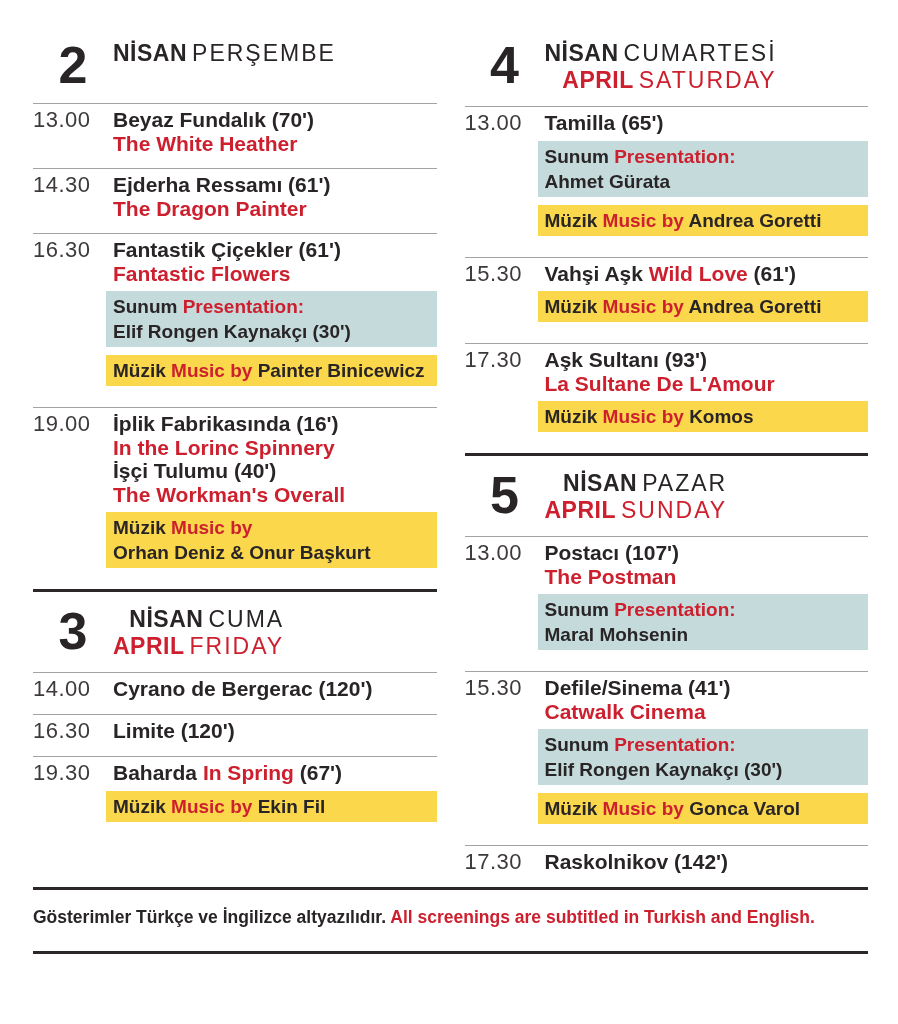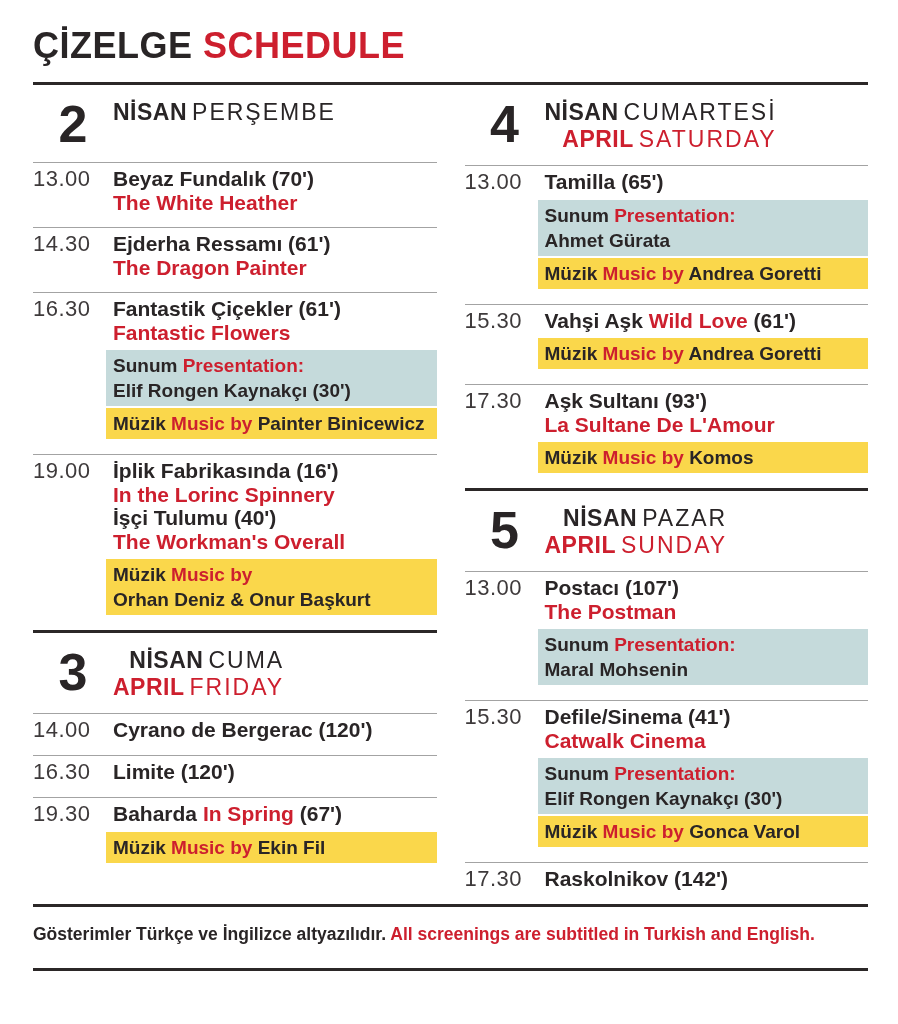"ÇİZELGE SCHEDULE" h1.title { html: <h1><span>ÇİZELGE</span> <span>SCHEDULE</span></h1> -> none }
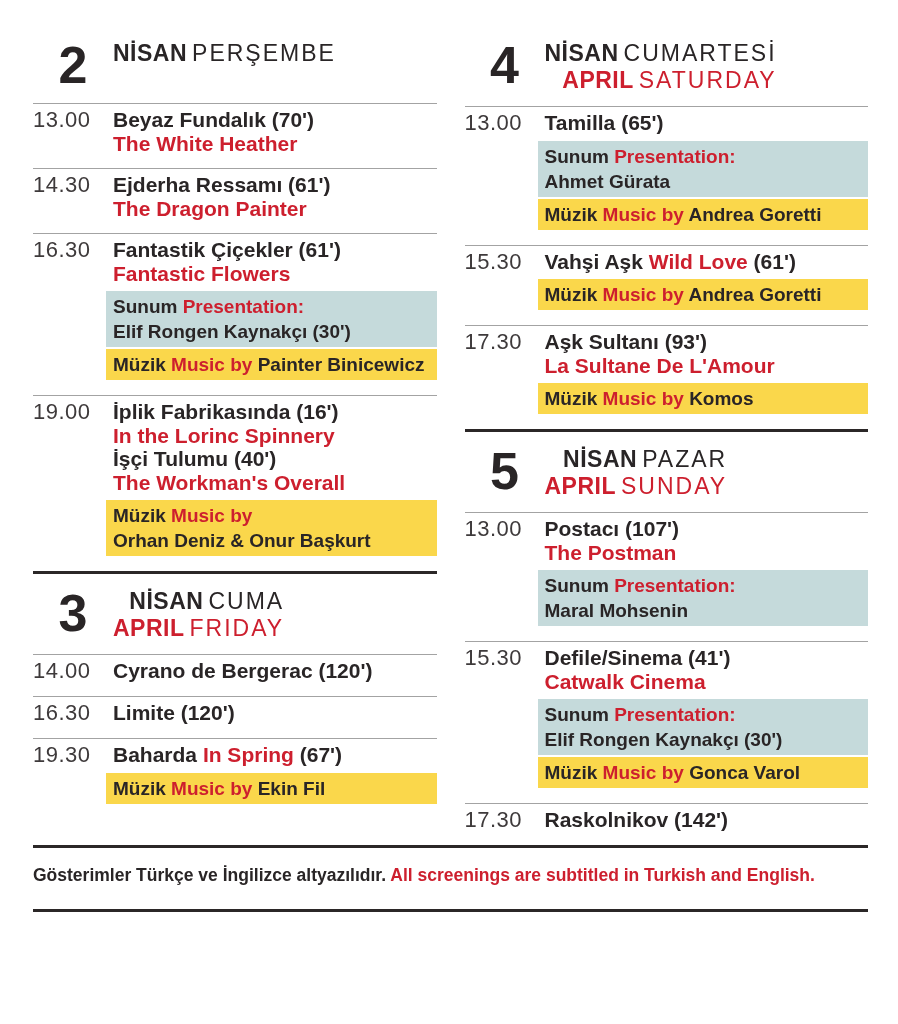"Sunum Presentation:" .box { margin: 6px 0 2px -7px -> 6px 0 8px -7px }
